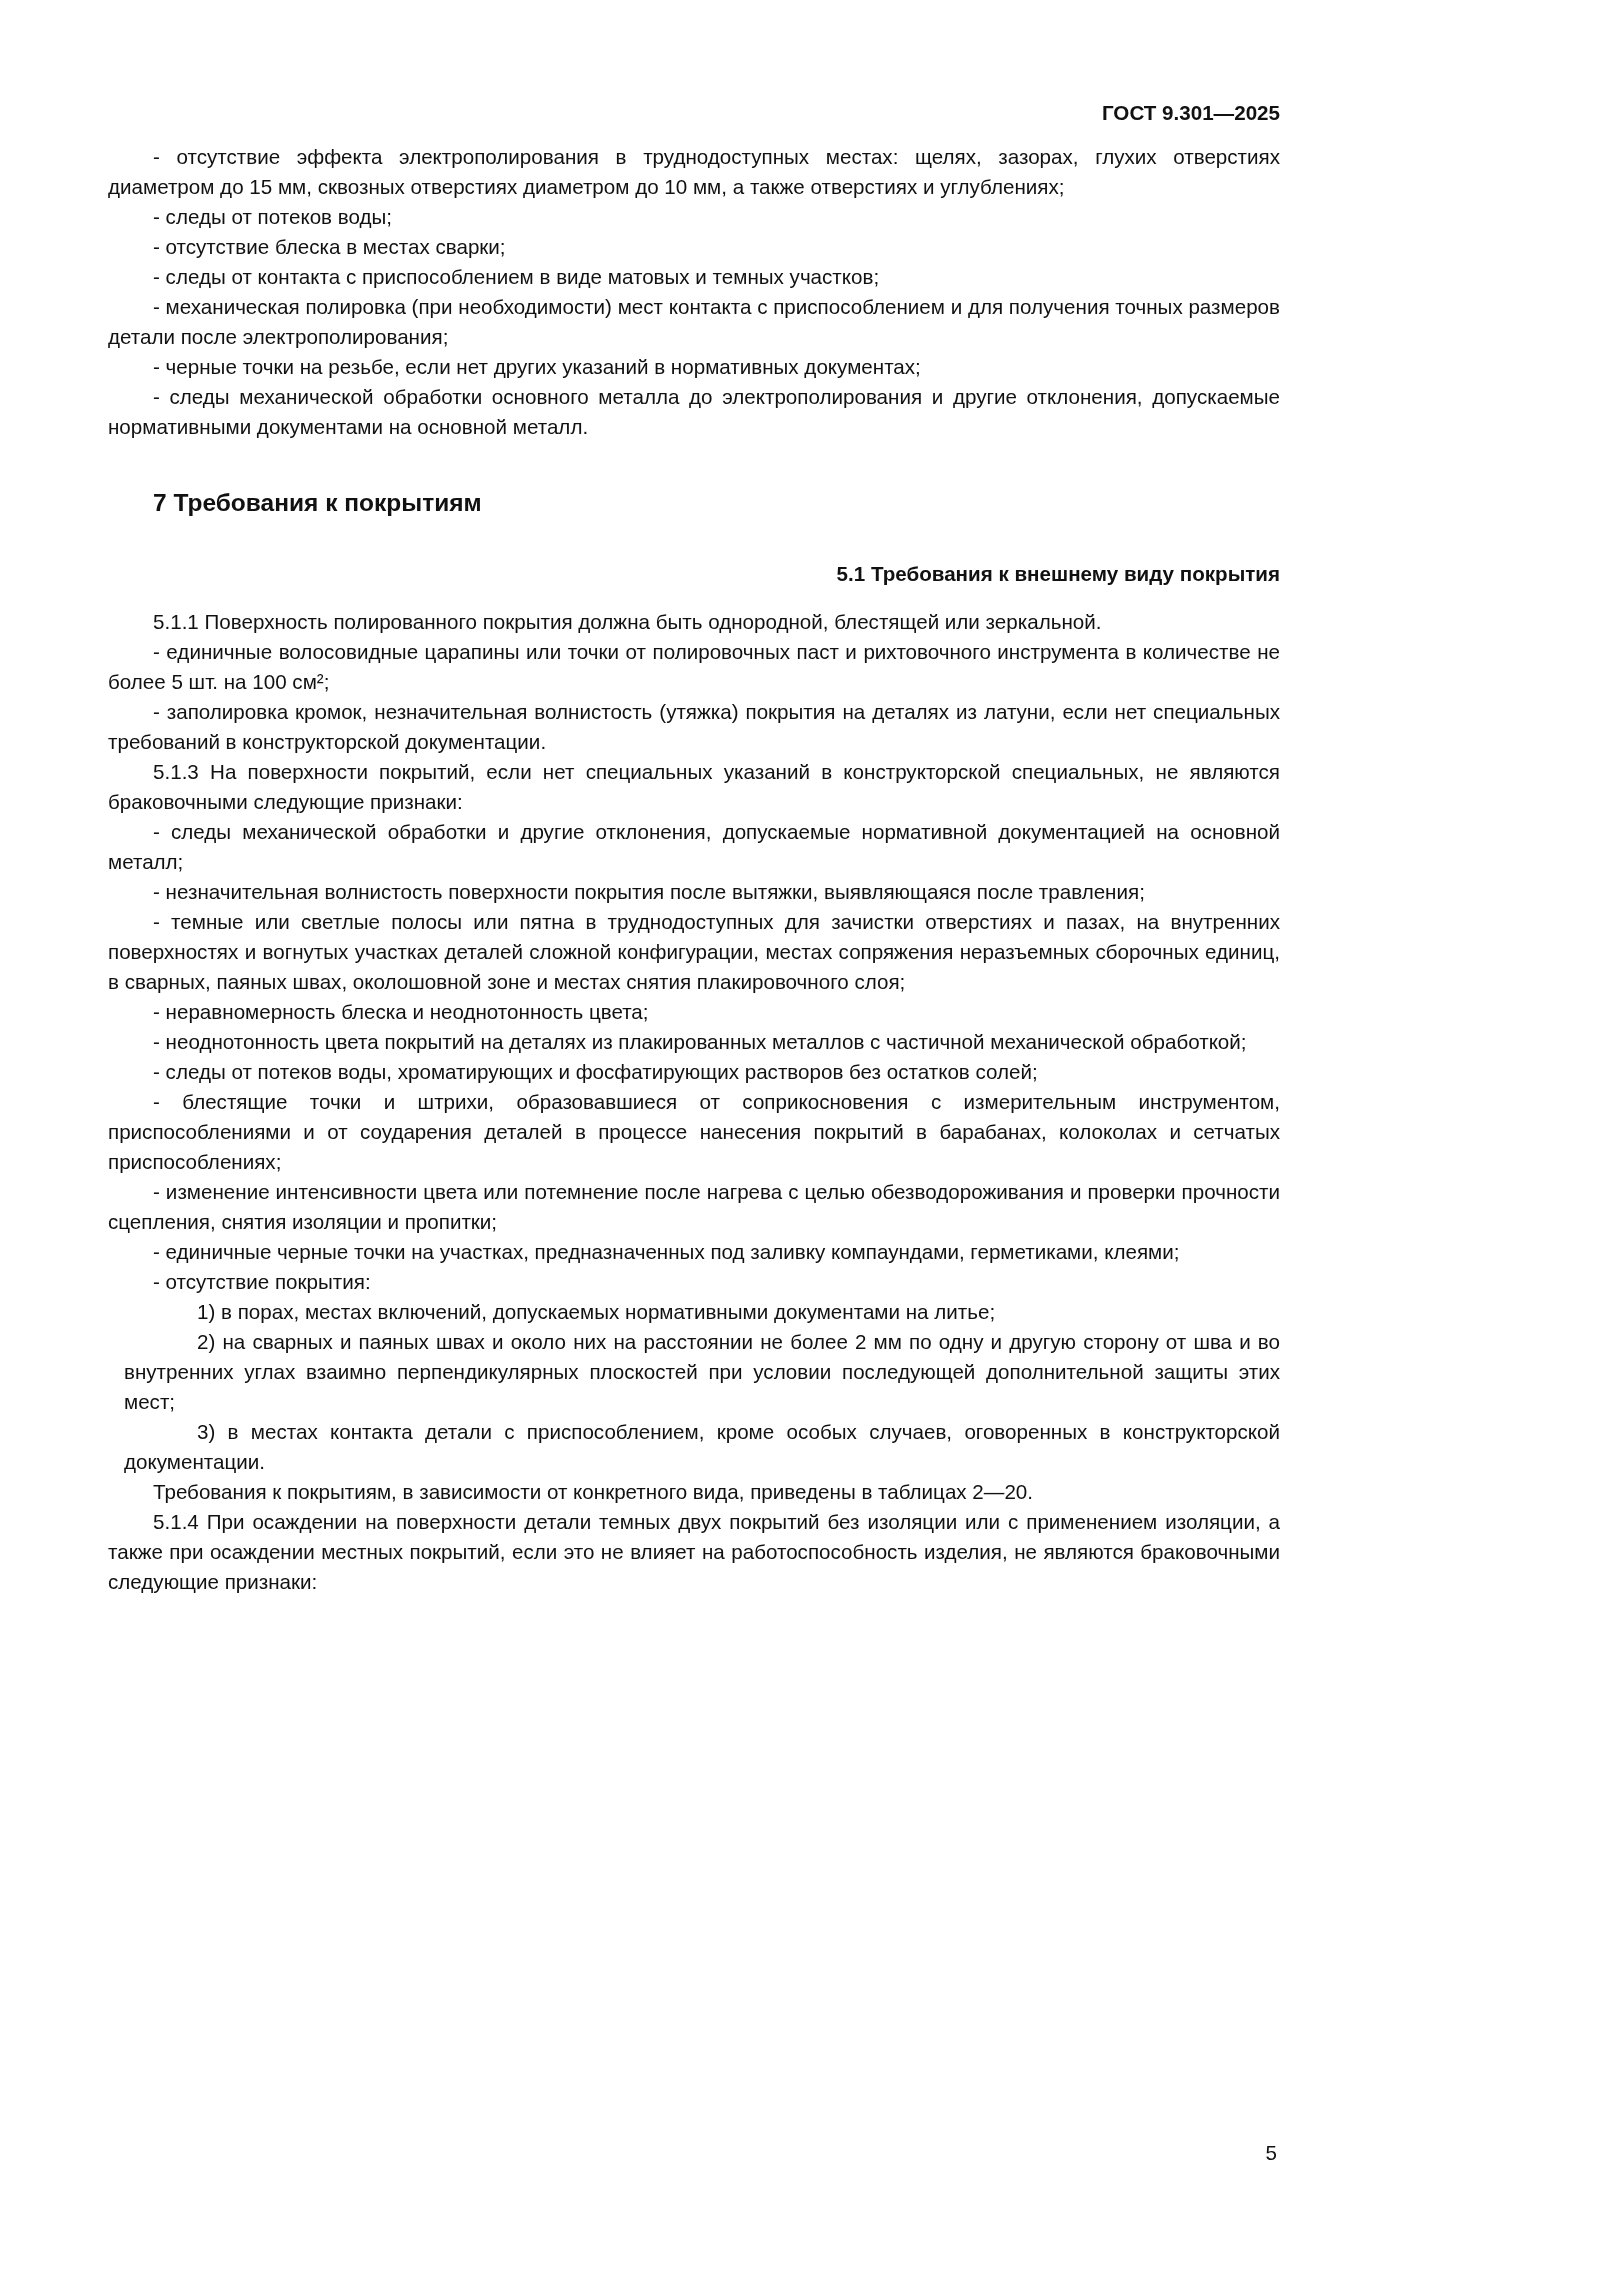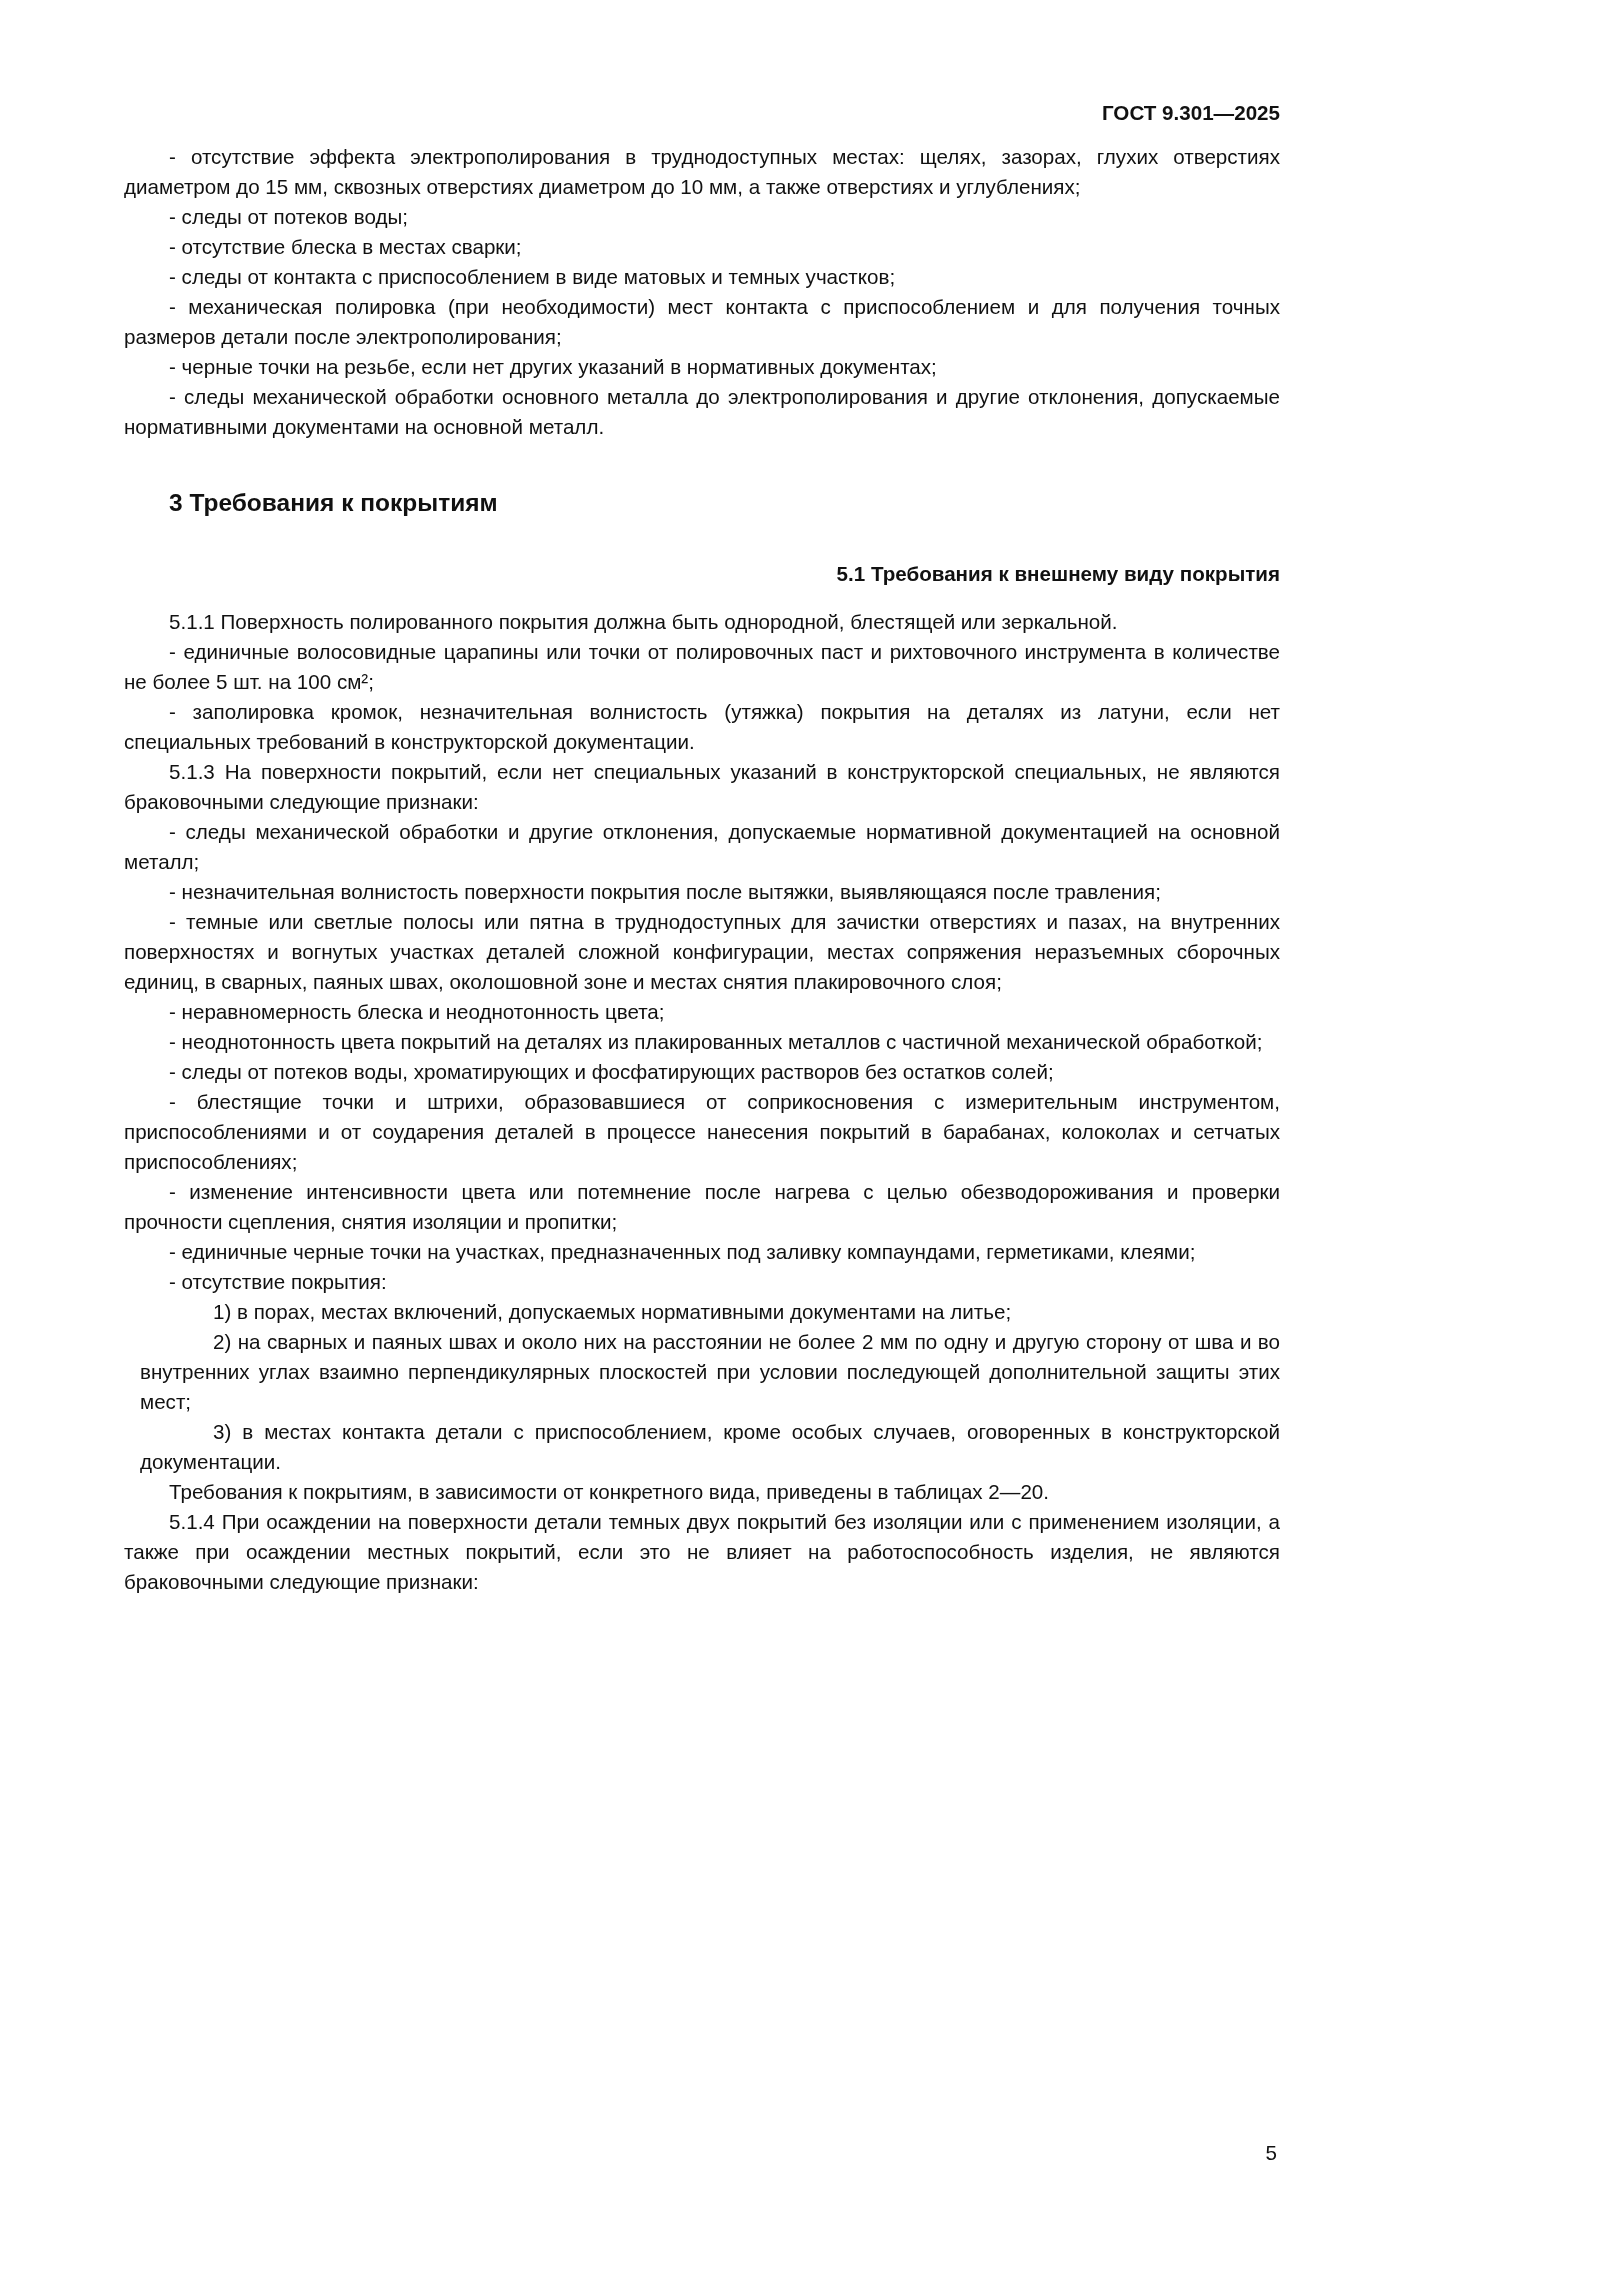"- отсутствие эффекта электрополирования" .doc-body { left: 124px -> 108px }
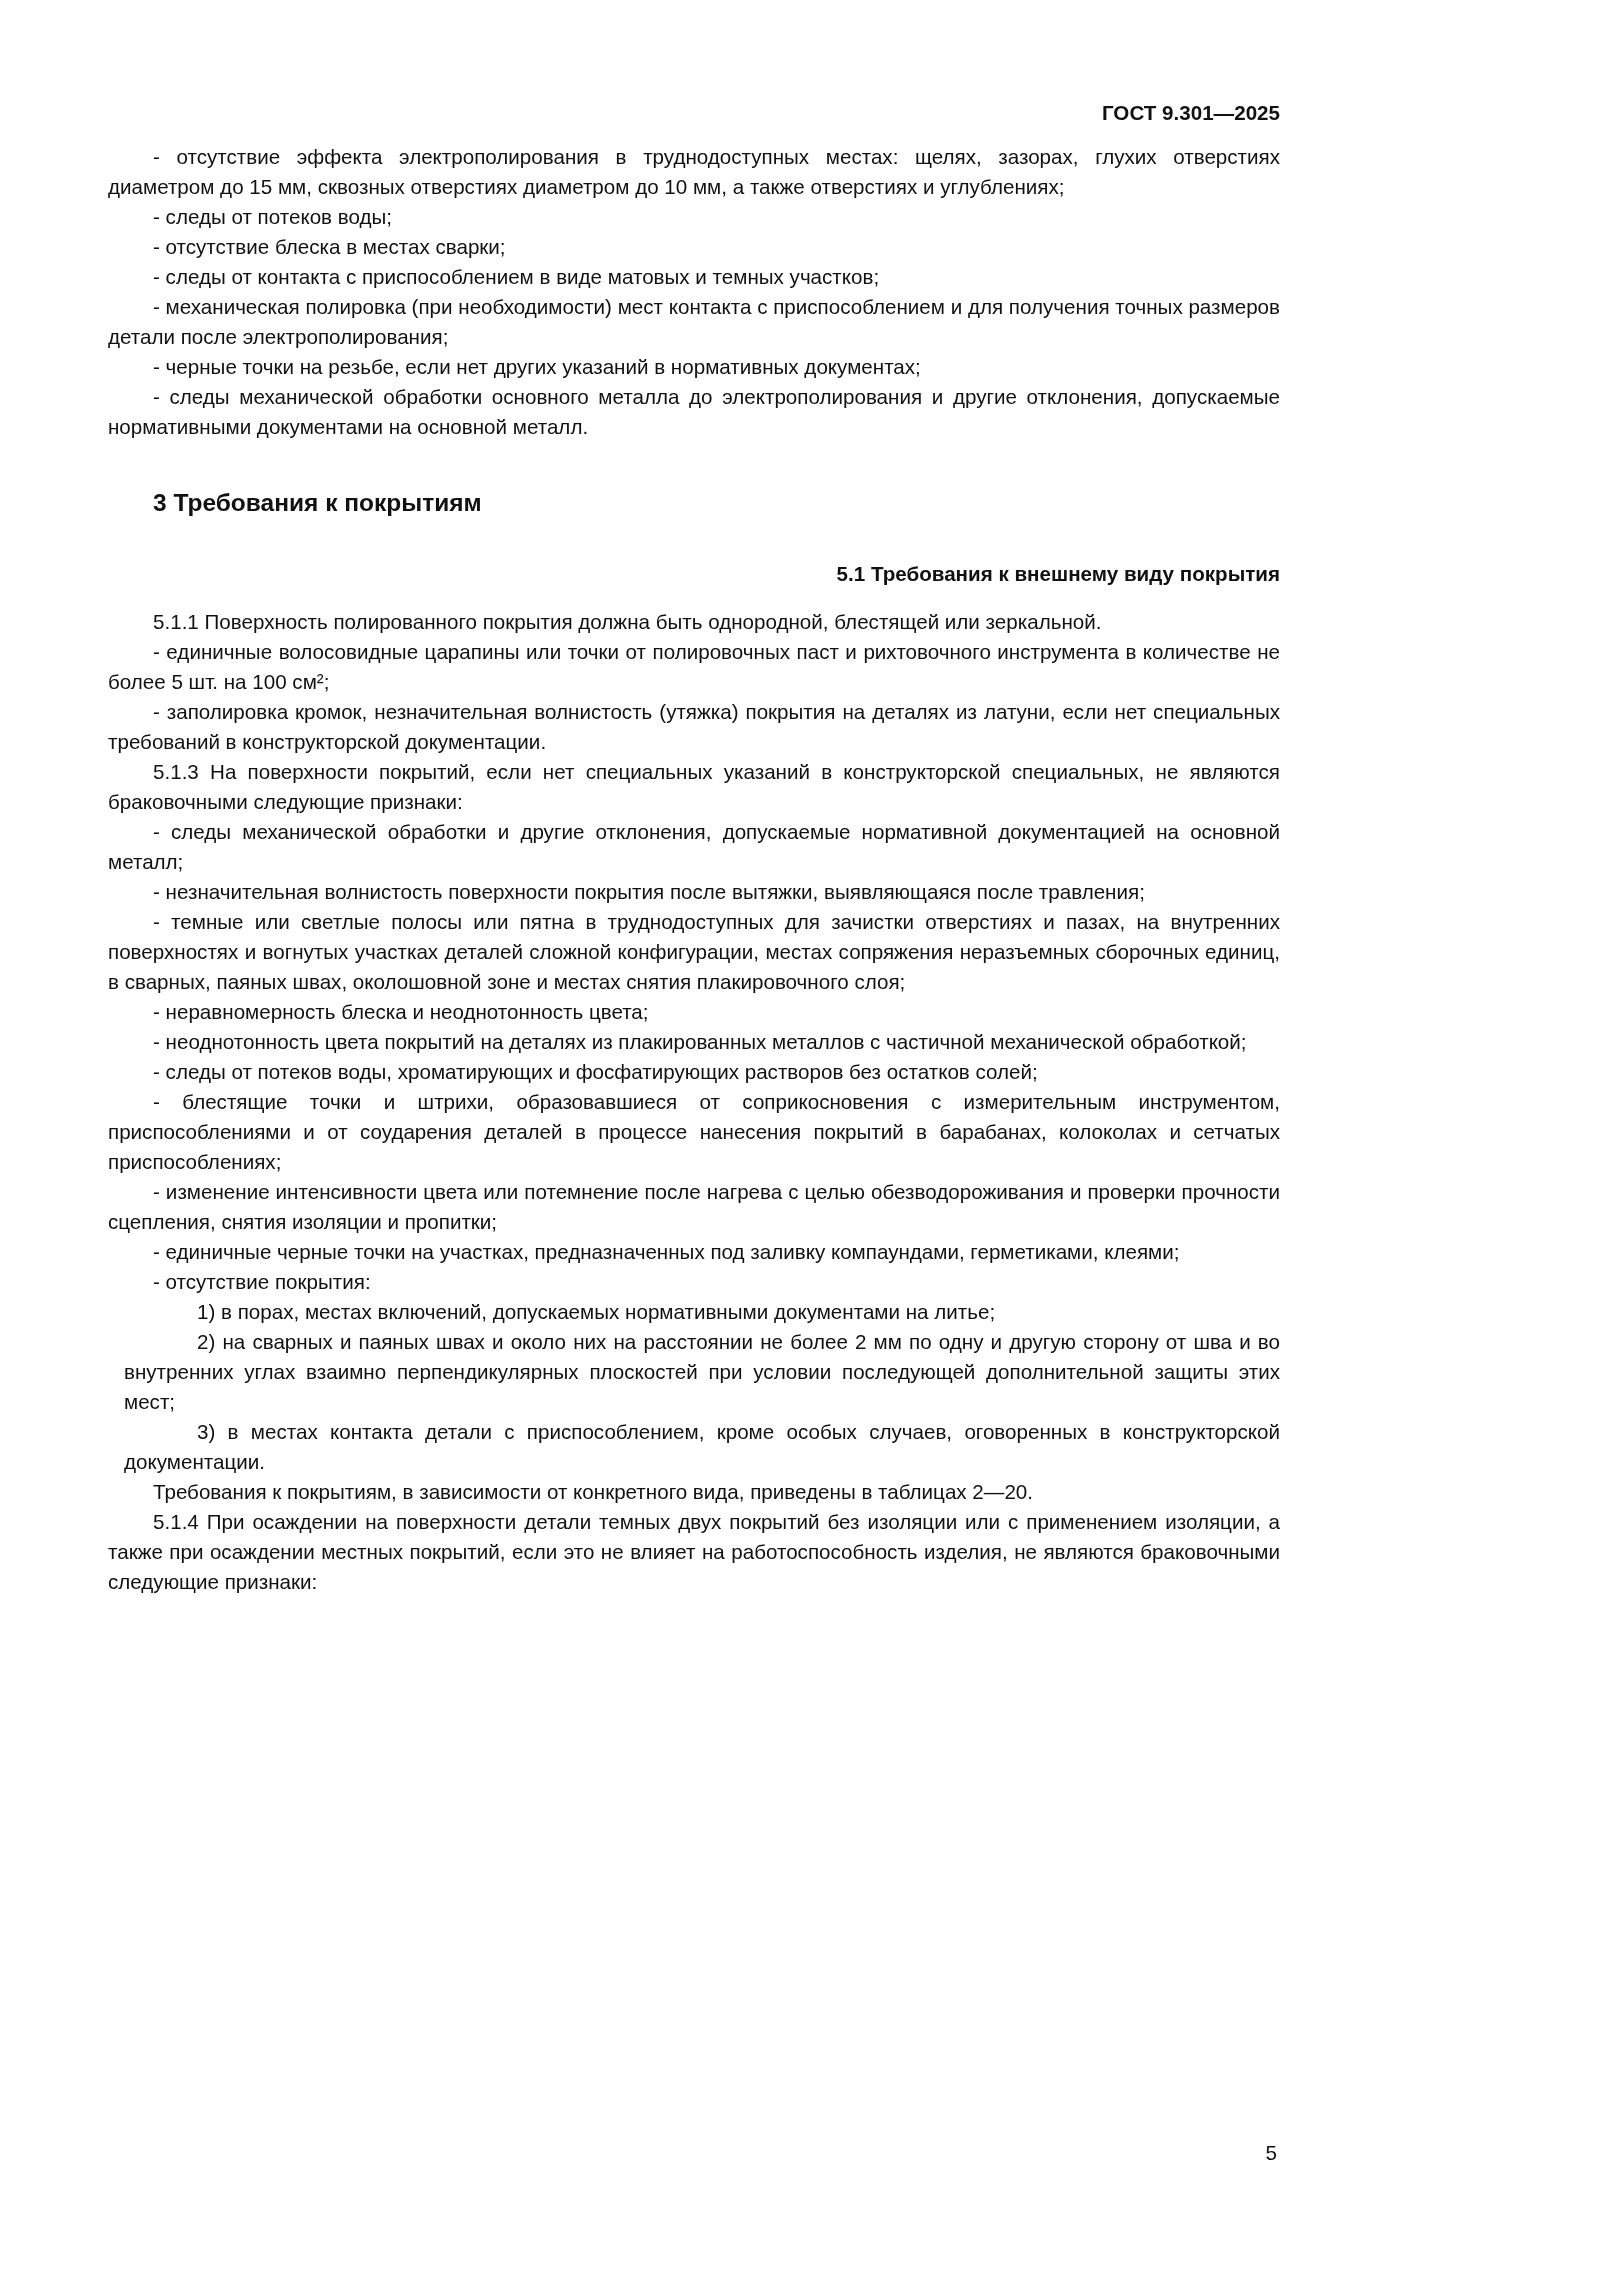"3 Требования к покрытиям" p.para { text: 3 -> 7 }
